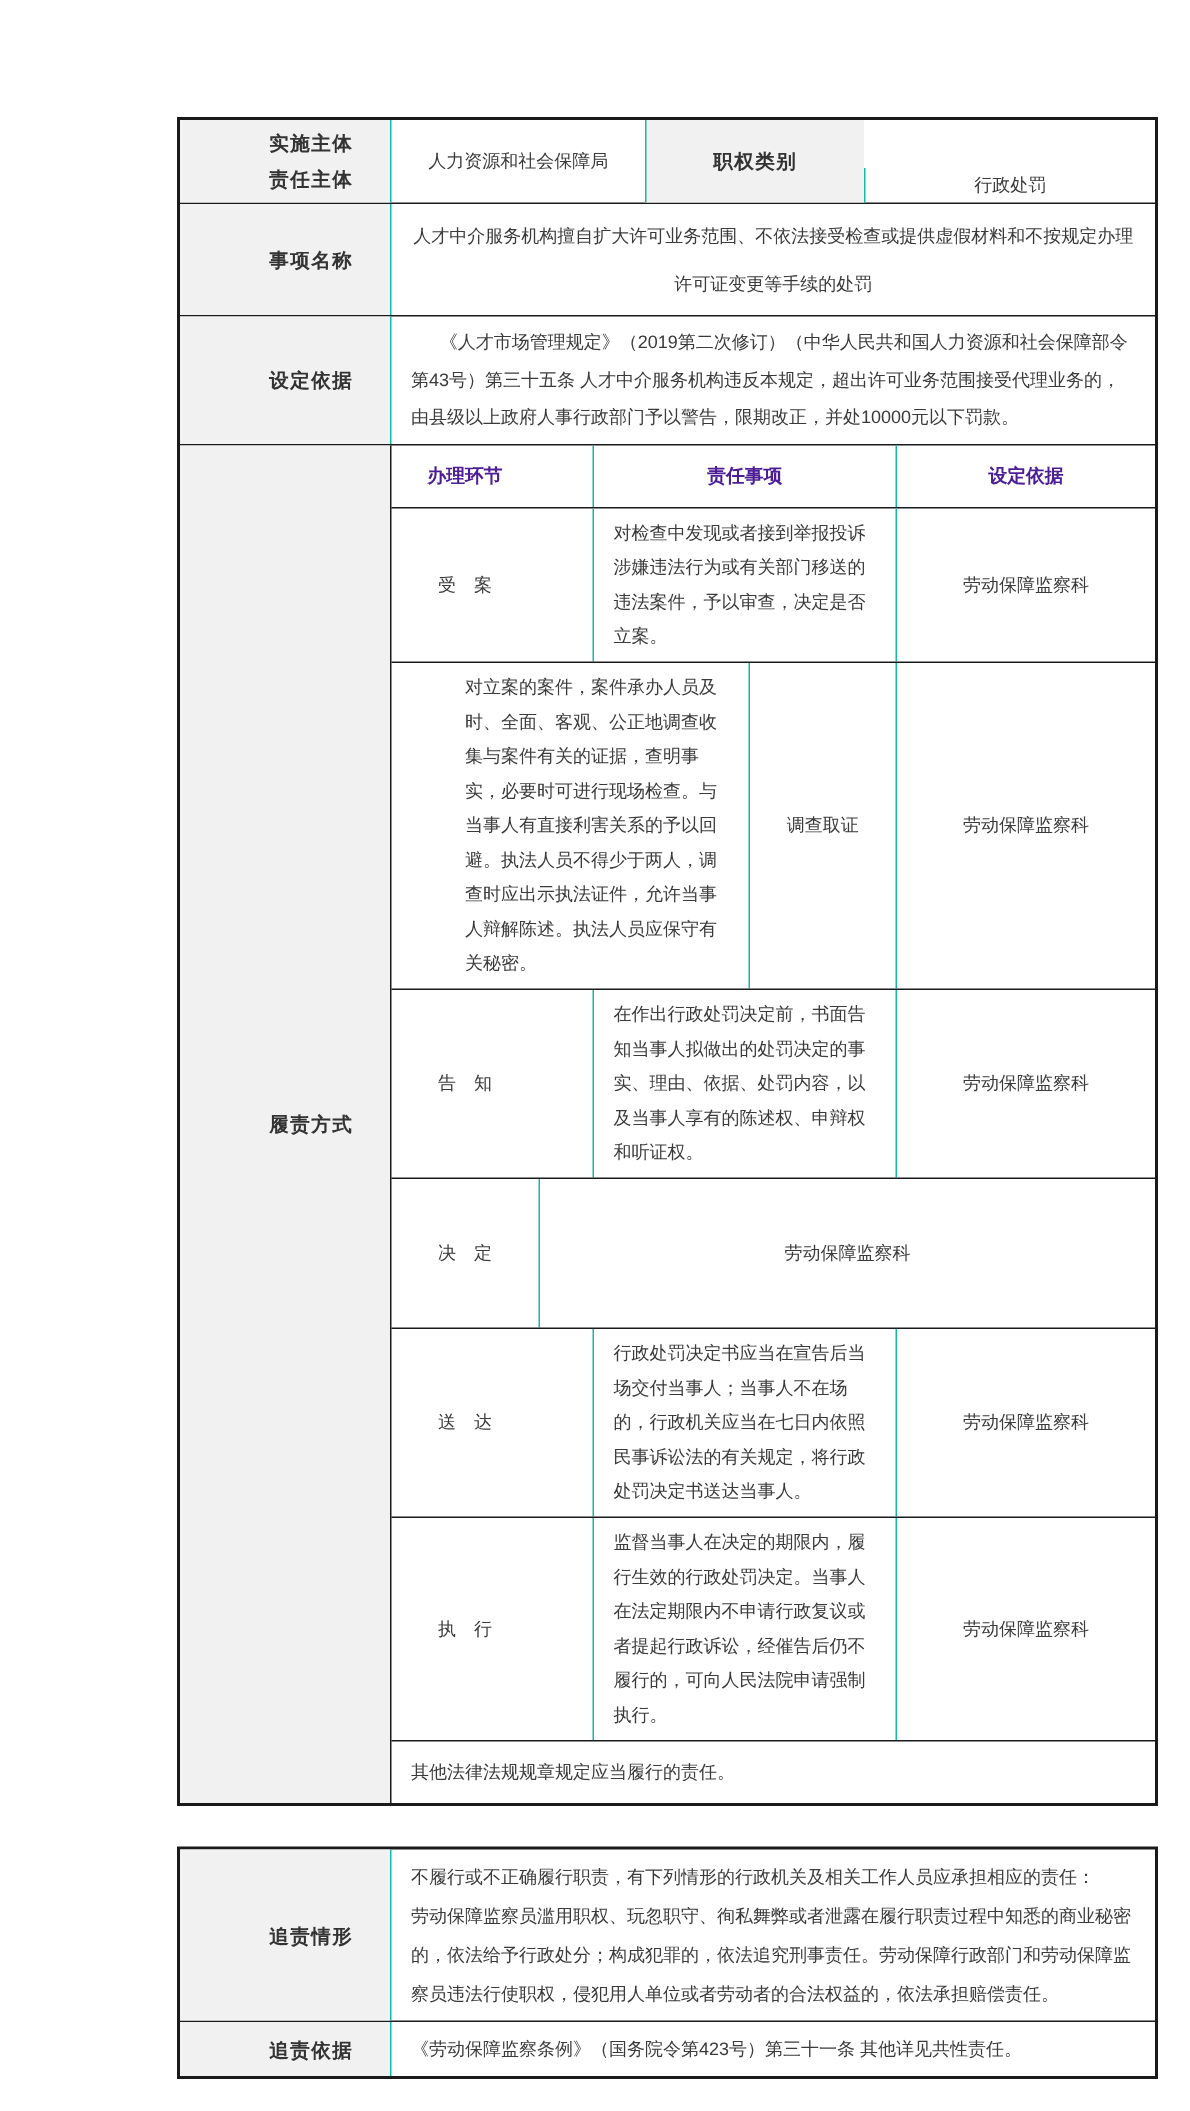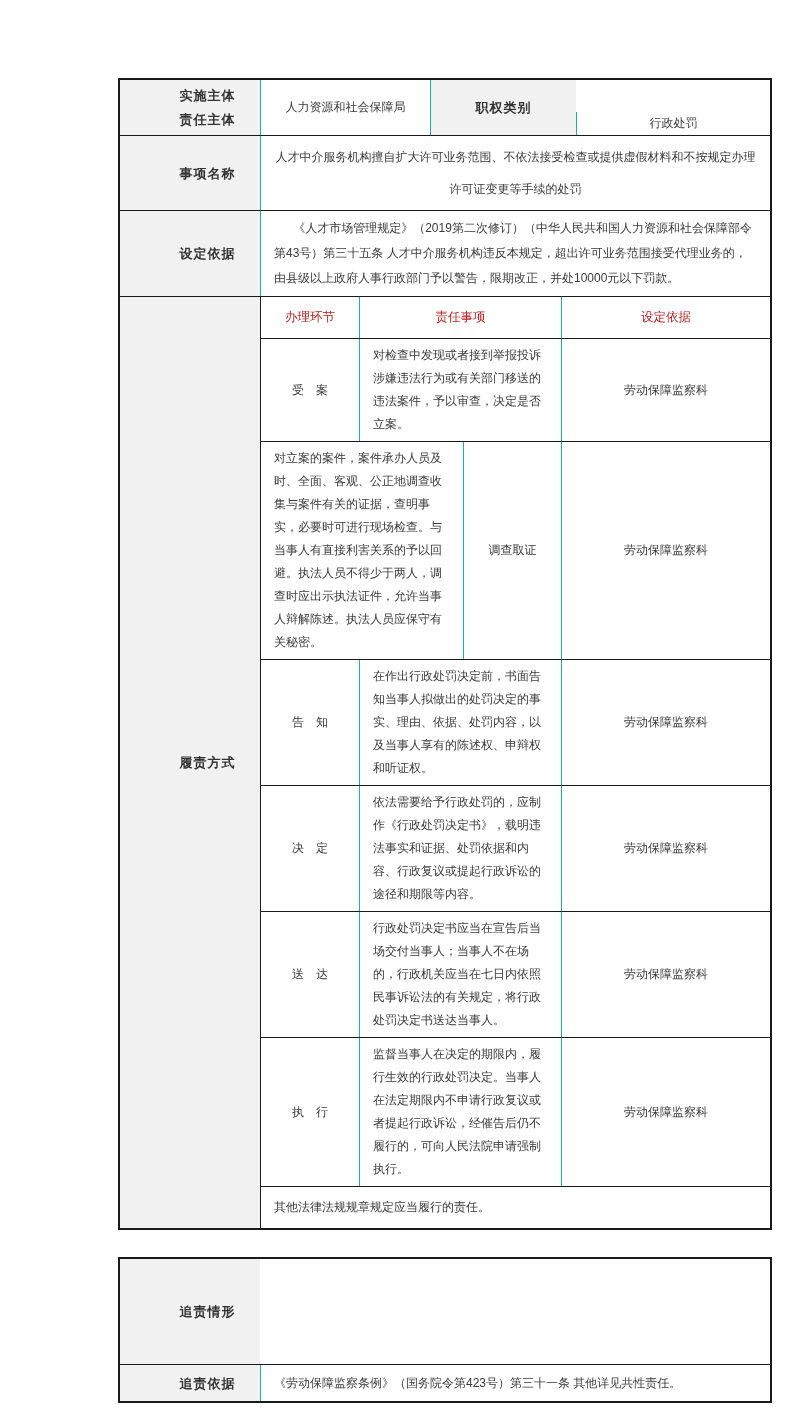"办理环节" .dhead { color: #b91c1c -> #4c1d95; font-weight: normal -> bold }
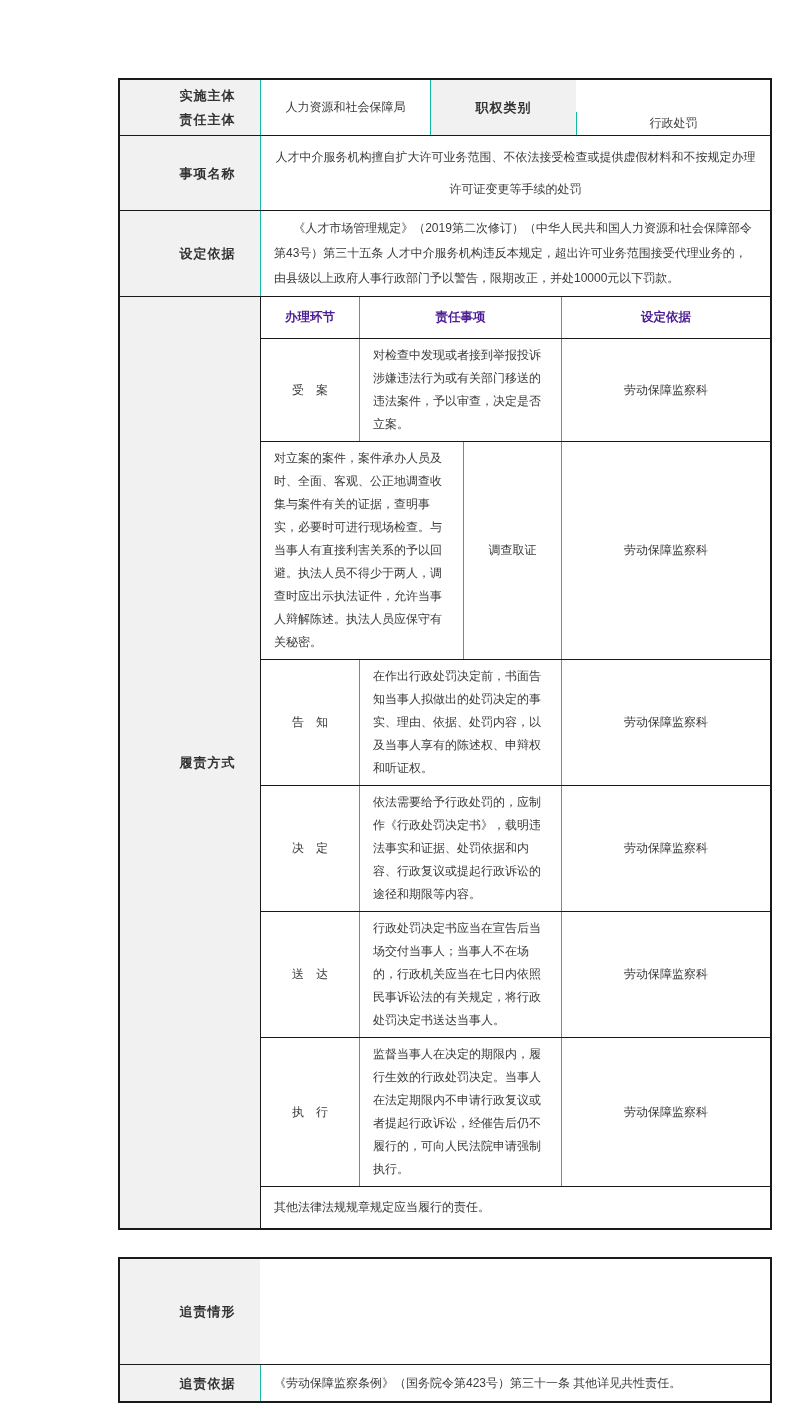"责任事项" .d-desc { margin-left: none -> 36px }
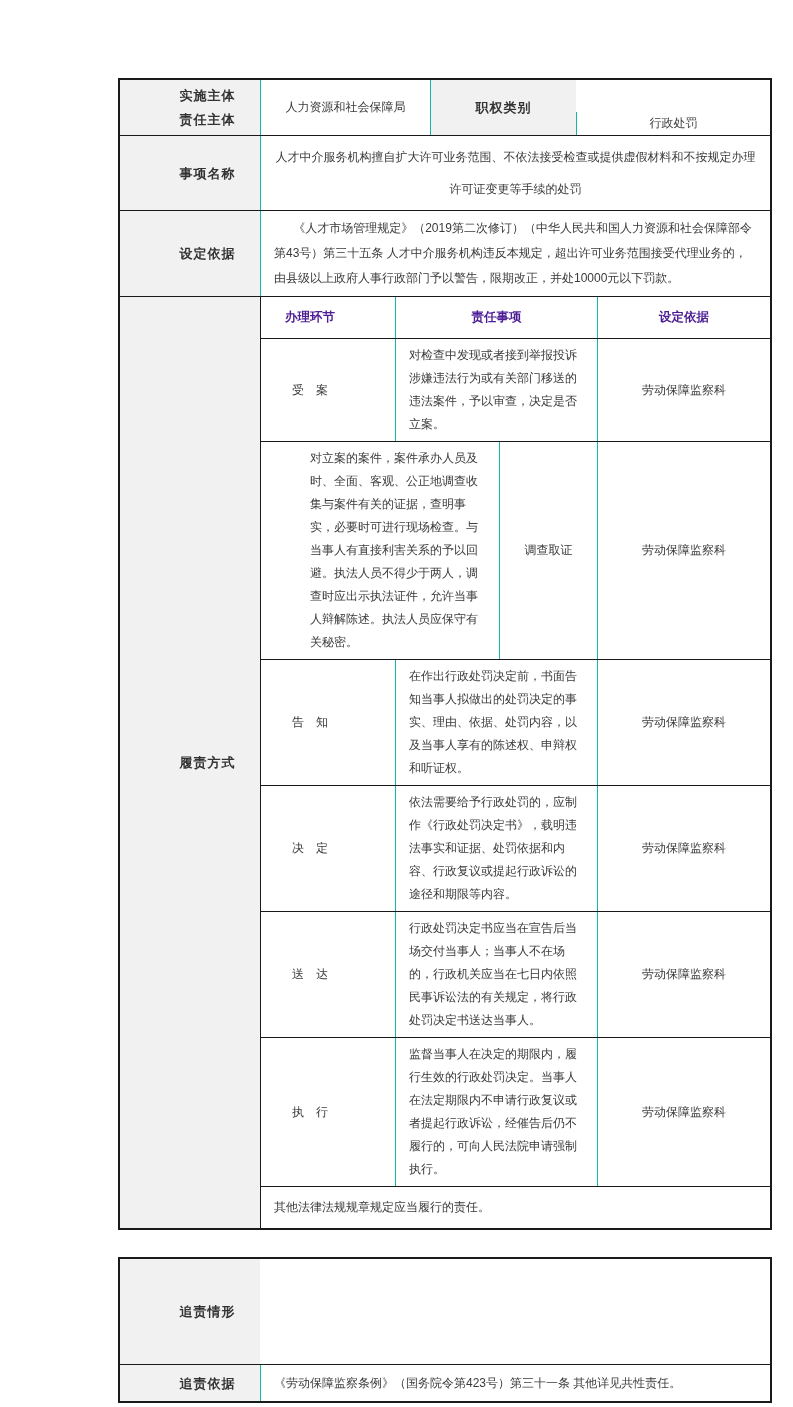"依法需要给予行政处罚的，应制作《行政处罚决定书》，载明违法事实和证据、处罚依据和" div.cell { html: <div>依法需要给予行政处罚的，应制作《行政处罚决定书》，载明违法事实和证据、处罚依据和内容、行政复议或提起行政诉讼的途径和期限等内容。</div> -> none }
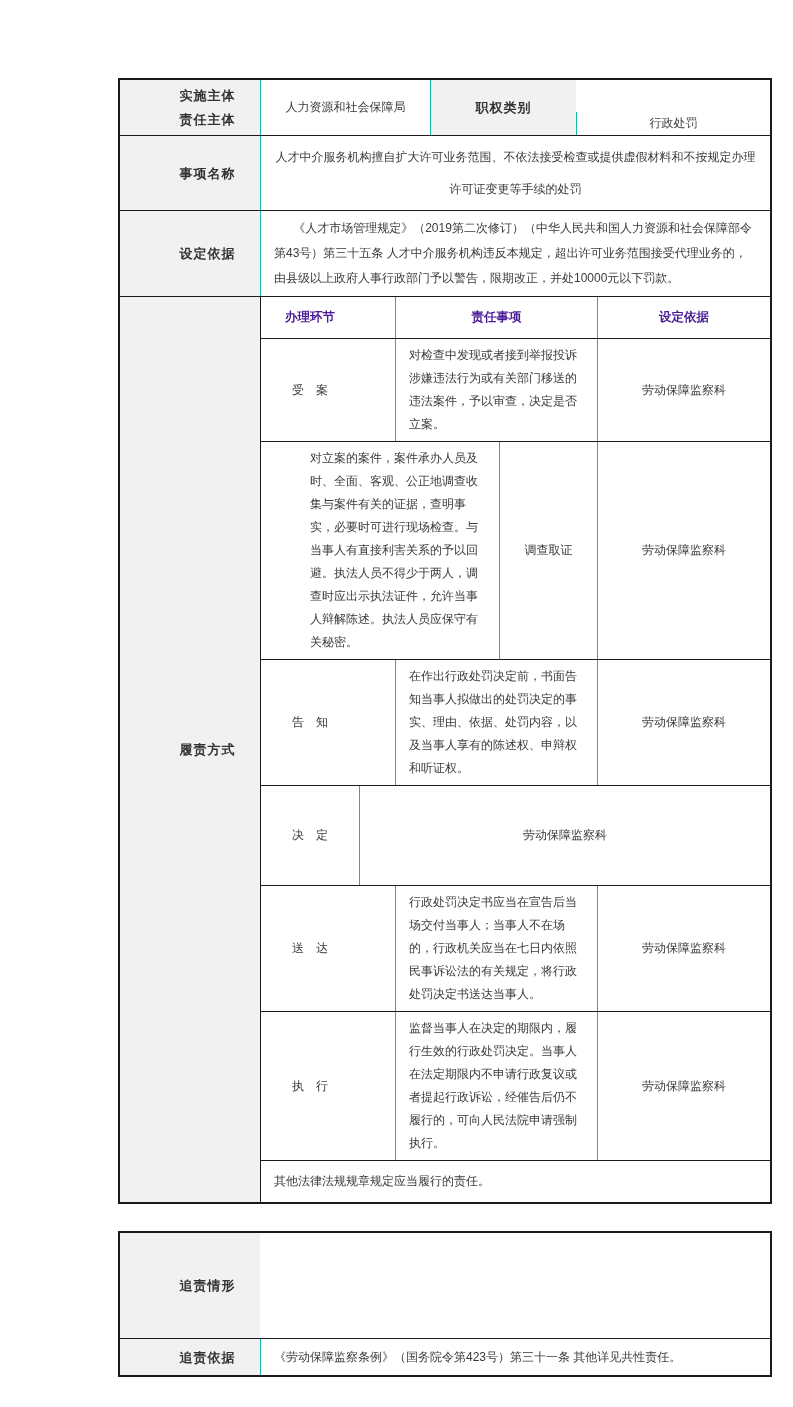"不履行或不正确履行职责，有下列情形的行政机关及相关工作人员应承担相应的责任：" div.cell { html: none -> <div> <div>不履行或不正确履行职责，有下列情形的行政机关及相关工作人员应承担相应的责任：</div> <div>劳动保障监察员滥用职权、玩忽职守、徇私舞弊或者泄露在履行职责过程中知悉的商业秘密的，依法给予行政处分；构成犯罪的，依法追究刑事责任。劳动保障行政部门和劳动保障监察员违法行使职权，侵犯用人单位或者劳动者的合法权益的，依法承担赔偿责任。</div> </div> }
